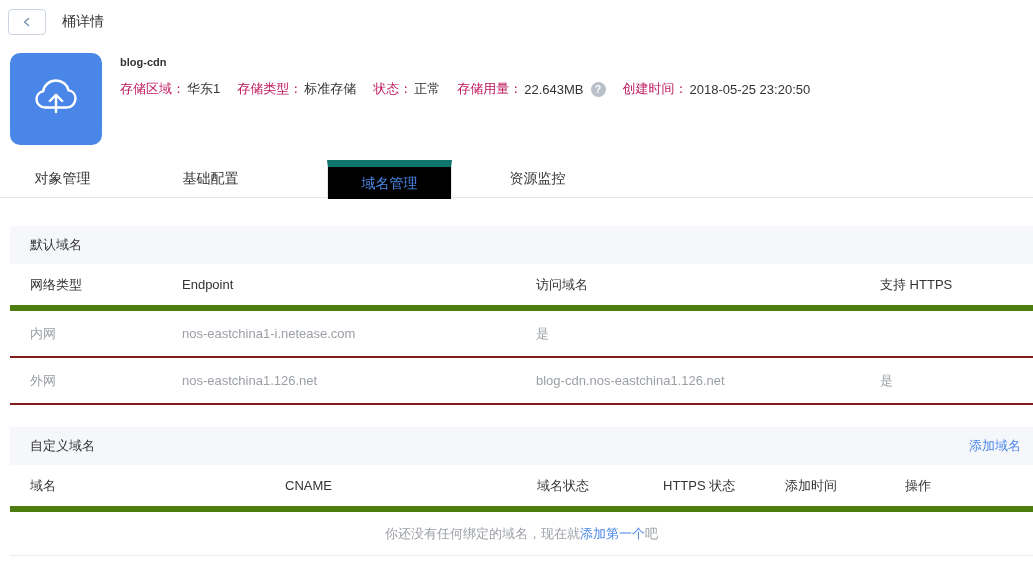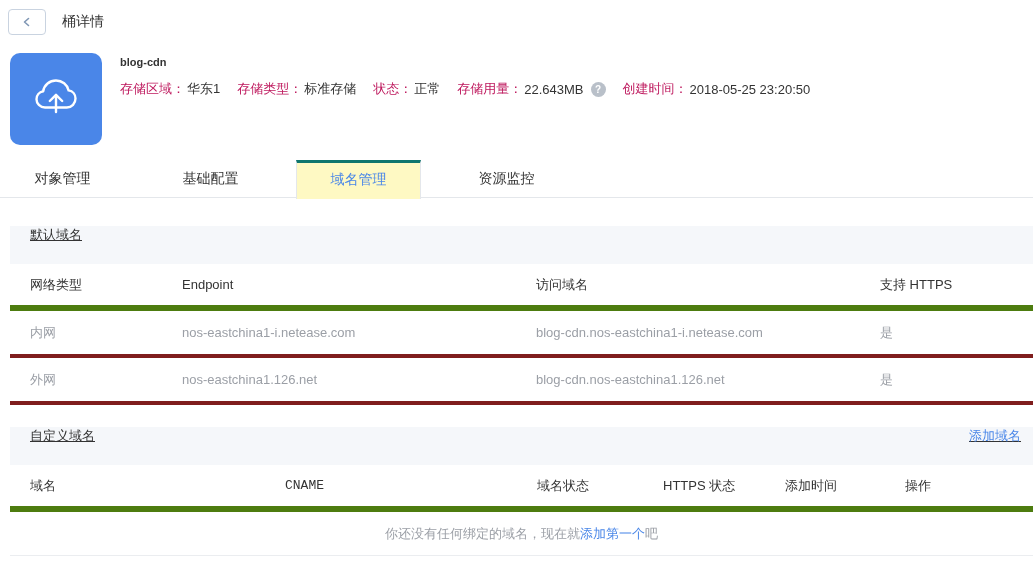"域名管理" .tab.active { background: #fef9c3 -> #000000; border-top: 3px solid #0f766e -> 7px solid #0f766e; margin-left: none -> 31px }
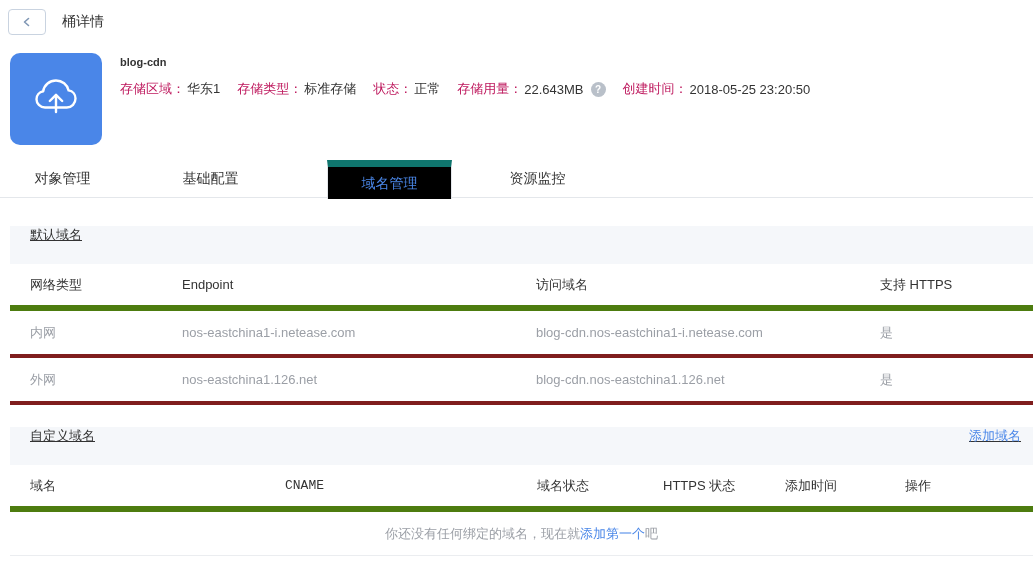"默认域名" .section-bar { align-items: none -> center; text-decoration: underline -> none }
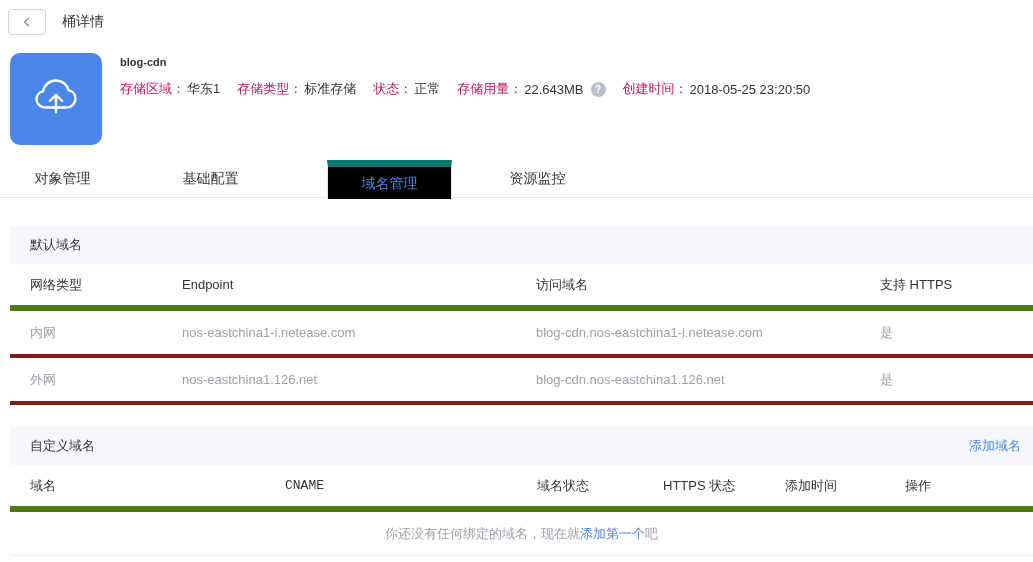"内网" .table-row { border-bottom: 4px solid #7f1d1d -> 2px solid #7f1d1d }
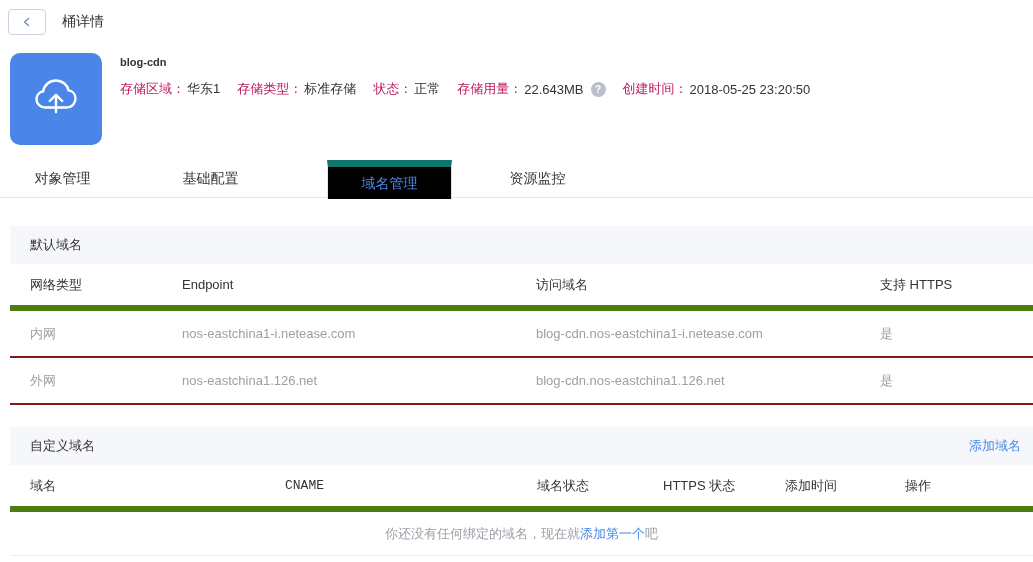"blog-cdn.nos-eastchina1-i.netease.com" span.cell { html: <span>blog-cdn.nos-eastchina1-i.netease.com</span> -> none }
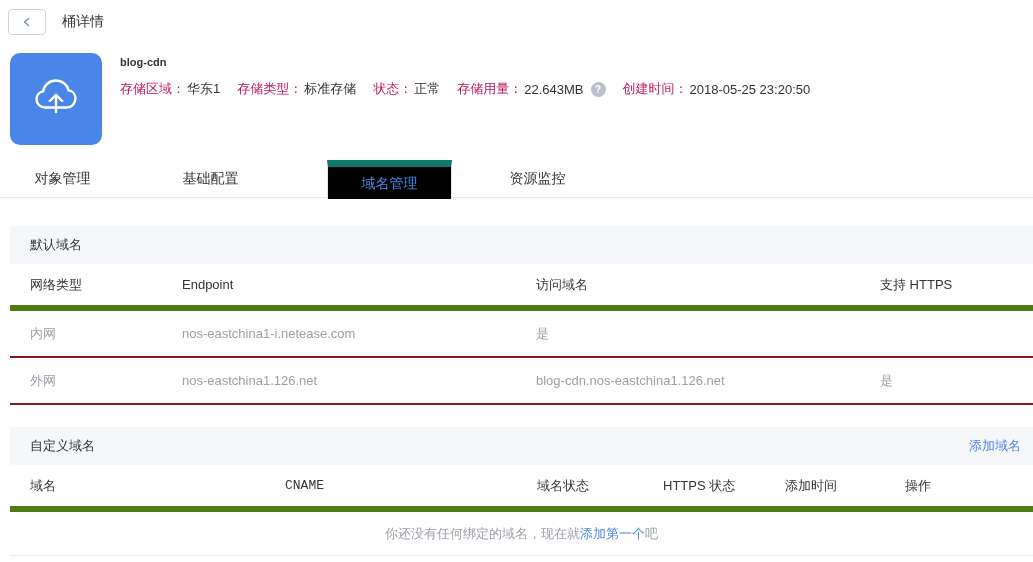"CNAME" .k2 { font-family: Liberation Mono, monospace -> none }
